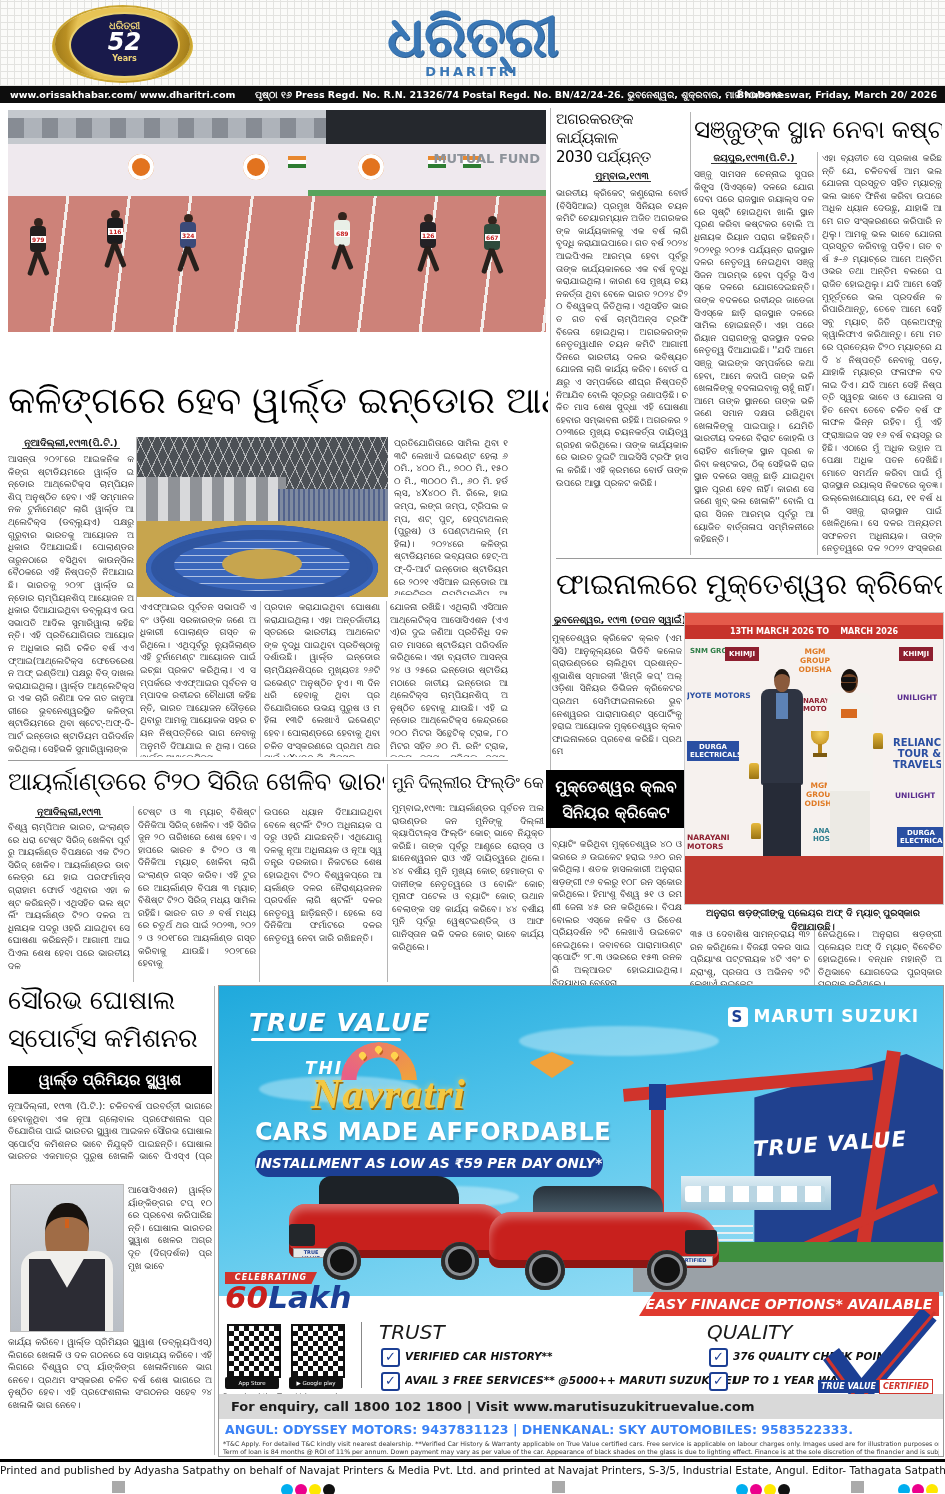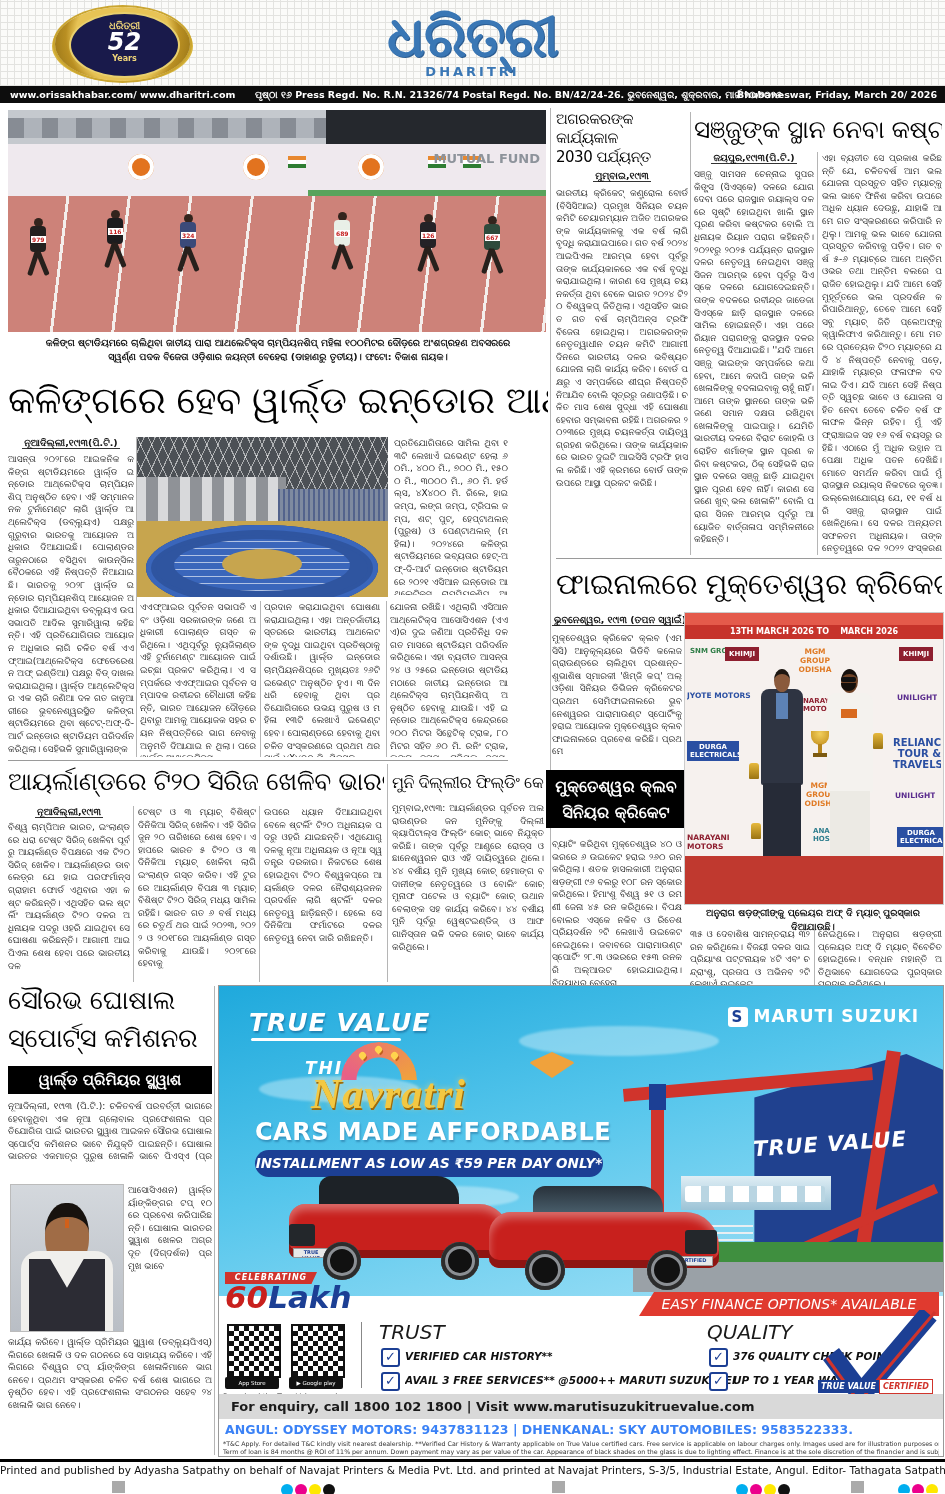"କଳିଙ୍ଗ ଷ୍ଟାଡିୟମରେ ଚାଲିଥିବା ଜାତୀୟ ପାରା" div.abs { html: <div> <div>କଳିଙ୍ଗ ଷ୍ଟାଡିୟମରେ ଚାଲିଥିବା ଜାତୀୟ ପାରା ଆଥଲେଟିକ୍ସ ଚାମ୍ପିୟନଶିପ୍ ମହିଳା ୧୦୦ମିଟର ଦୌଡ଼ରେ ଅଂଶଗ୍ରହଣ ଅବସରରେ</div> <div>ସ୍ୱର୍ଣ୍ଣ ପଦକ ବିଜେତା ଓଡ଼ିଶାର ଜୟନ୍ତୀ ବେହେରା (ଡାହାଣରୁ ତୃତୀୟ)। ଫଟୋ: ବିକାଶ ନାୟକ।</div> </div> -> none }
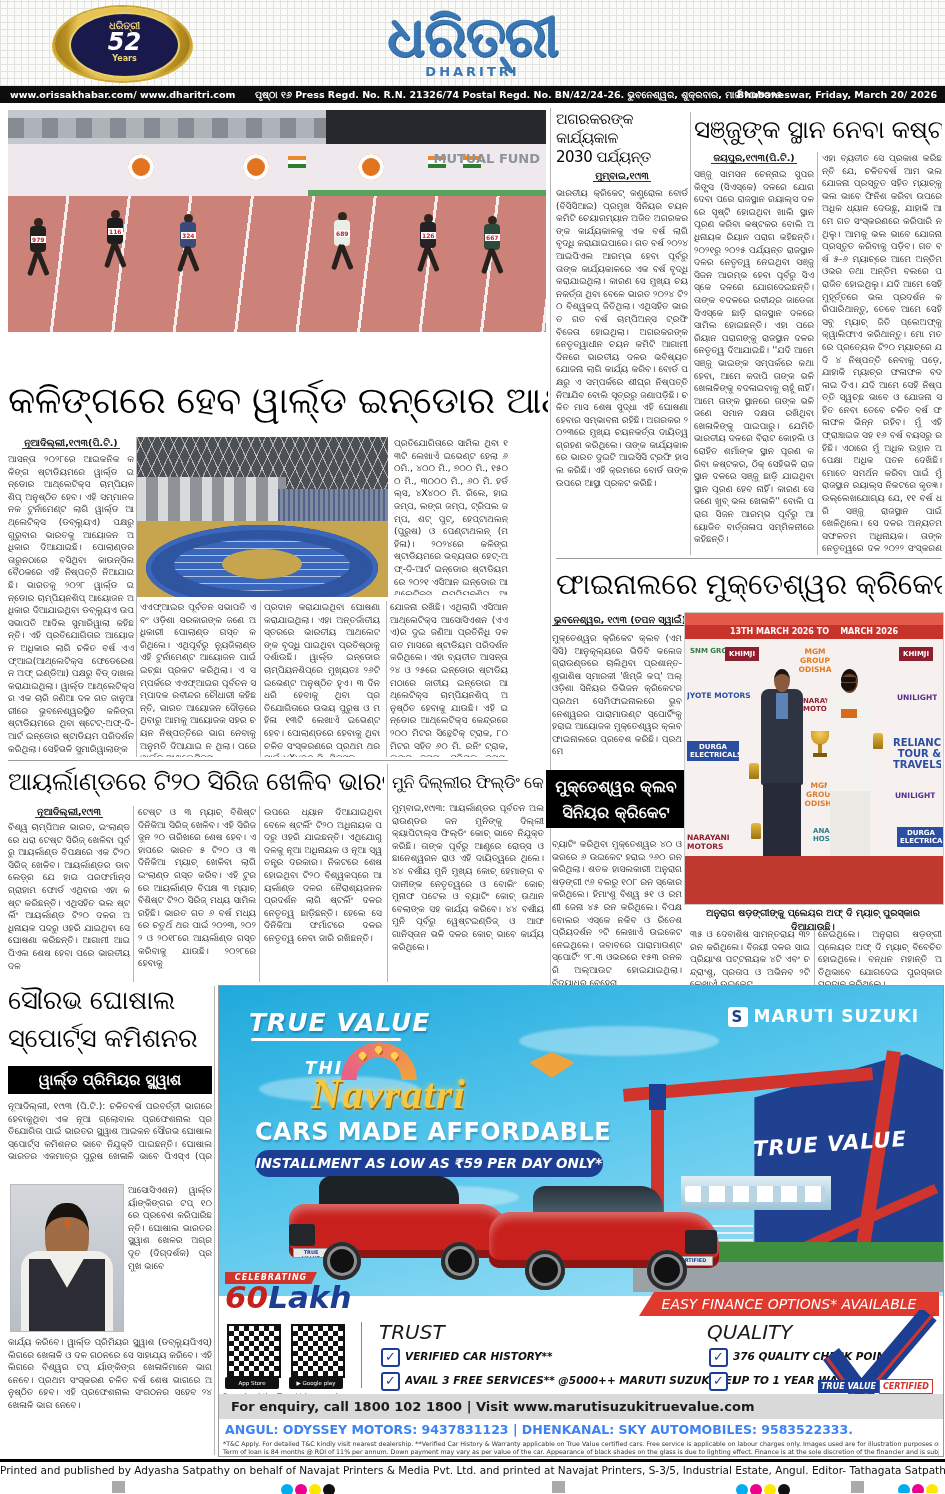"EASY FINANCE OPTIONS* AVAILABLE" .finribbon { font-weight: 400 -> 700 }
